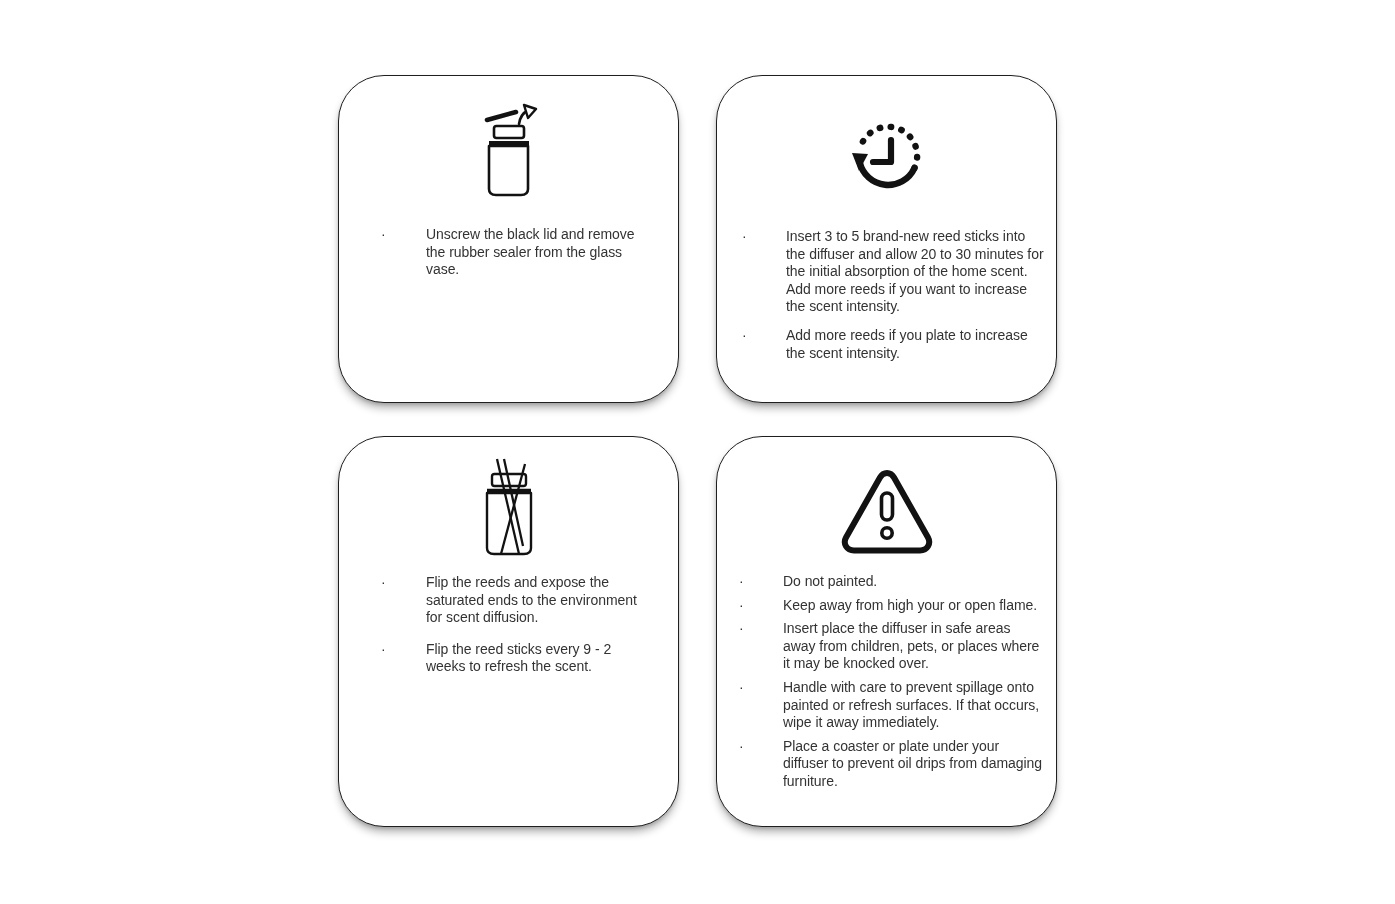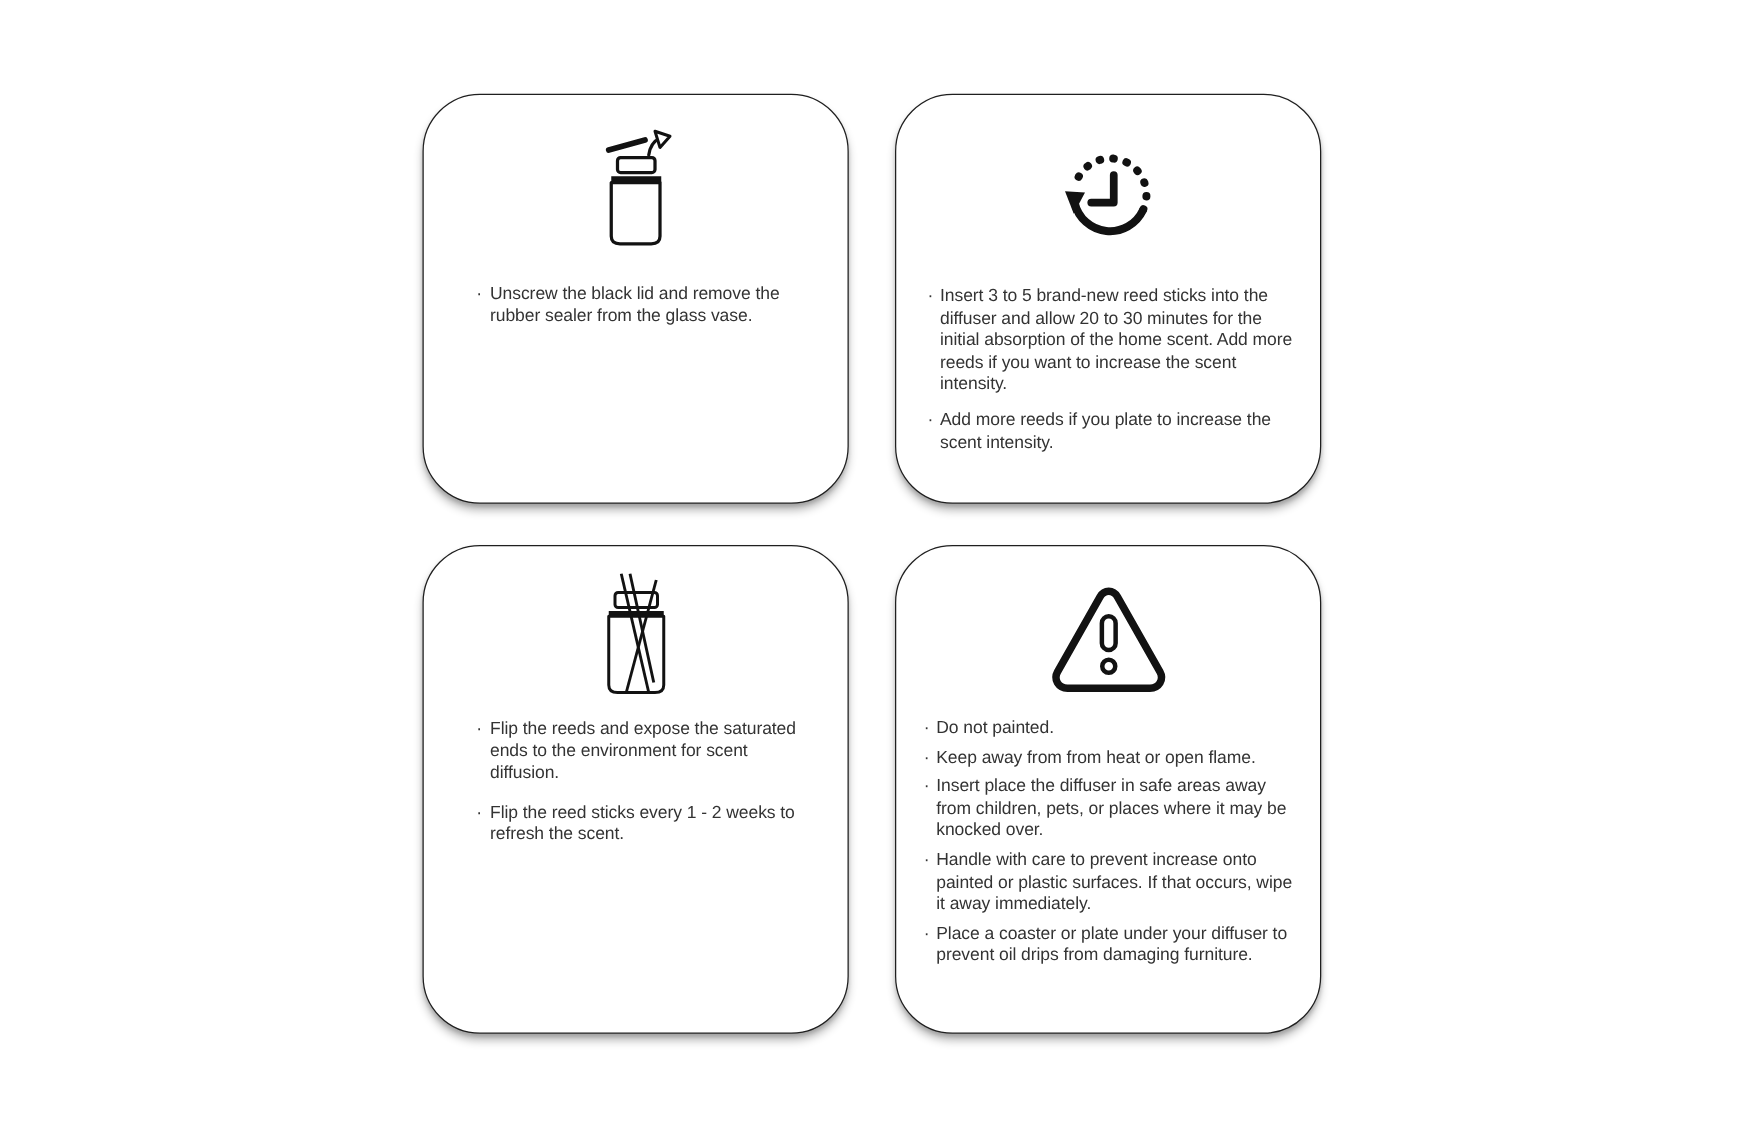"Unscrew the black lid and" .bt { margin-left: none -> 34px }
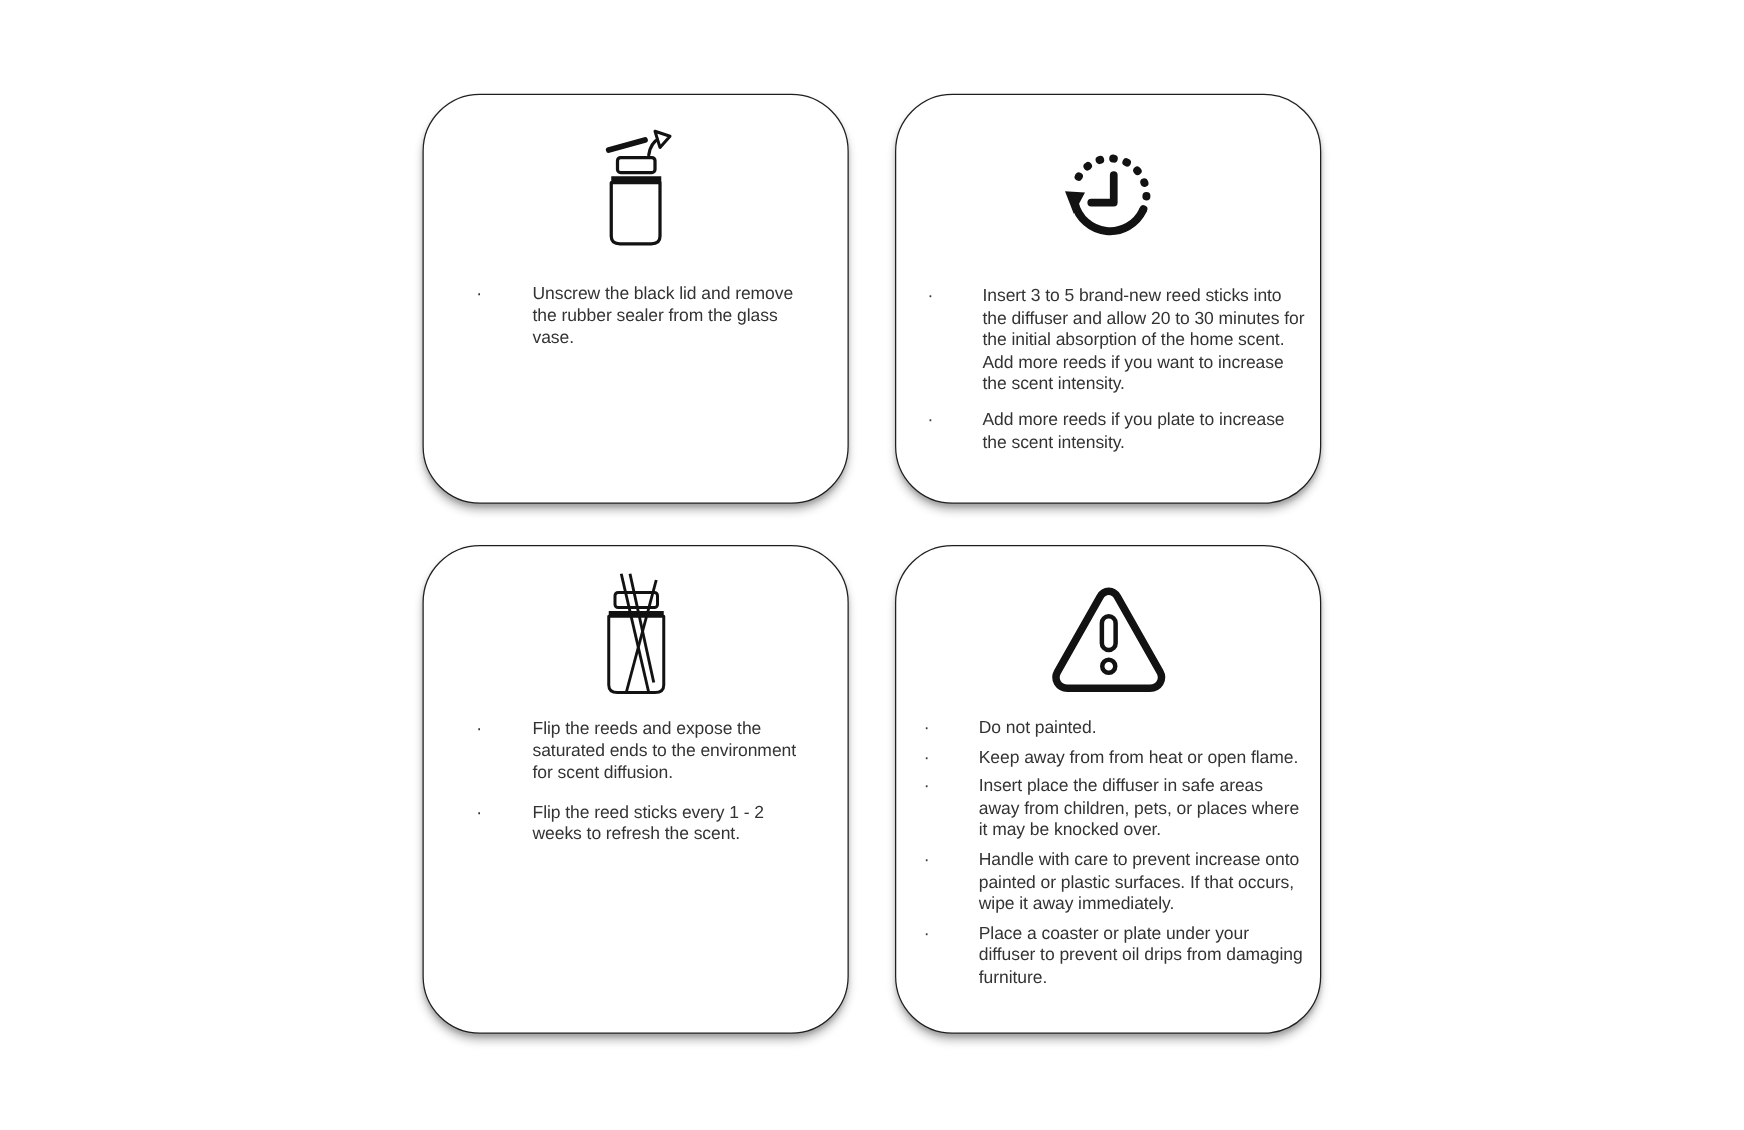"Keep away from from heat" span.bt { text: from heat -> high your }
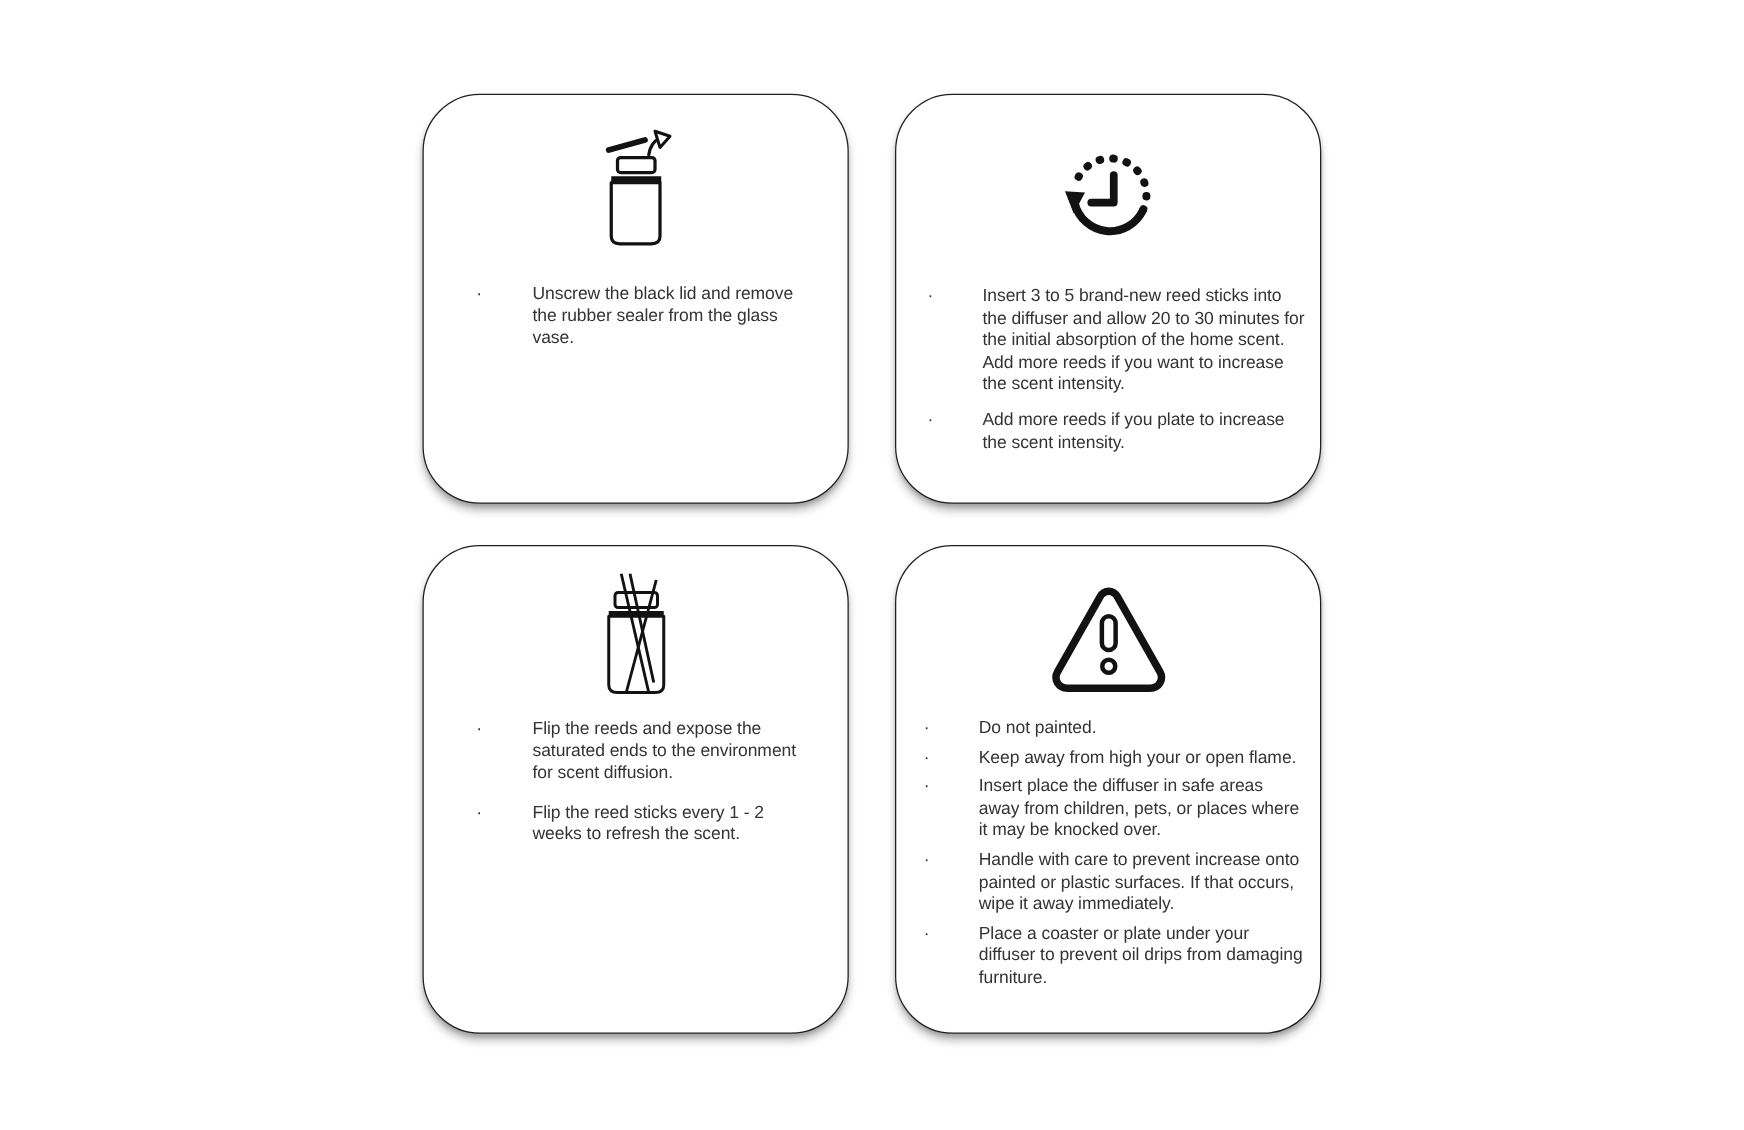"Flip the reed sticks every" span.bt { text: 1 -> 9 }
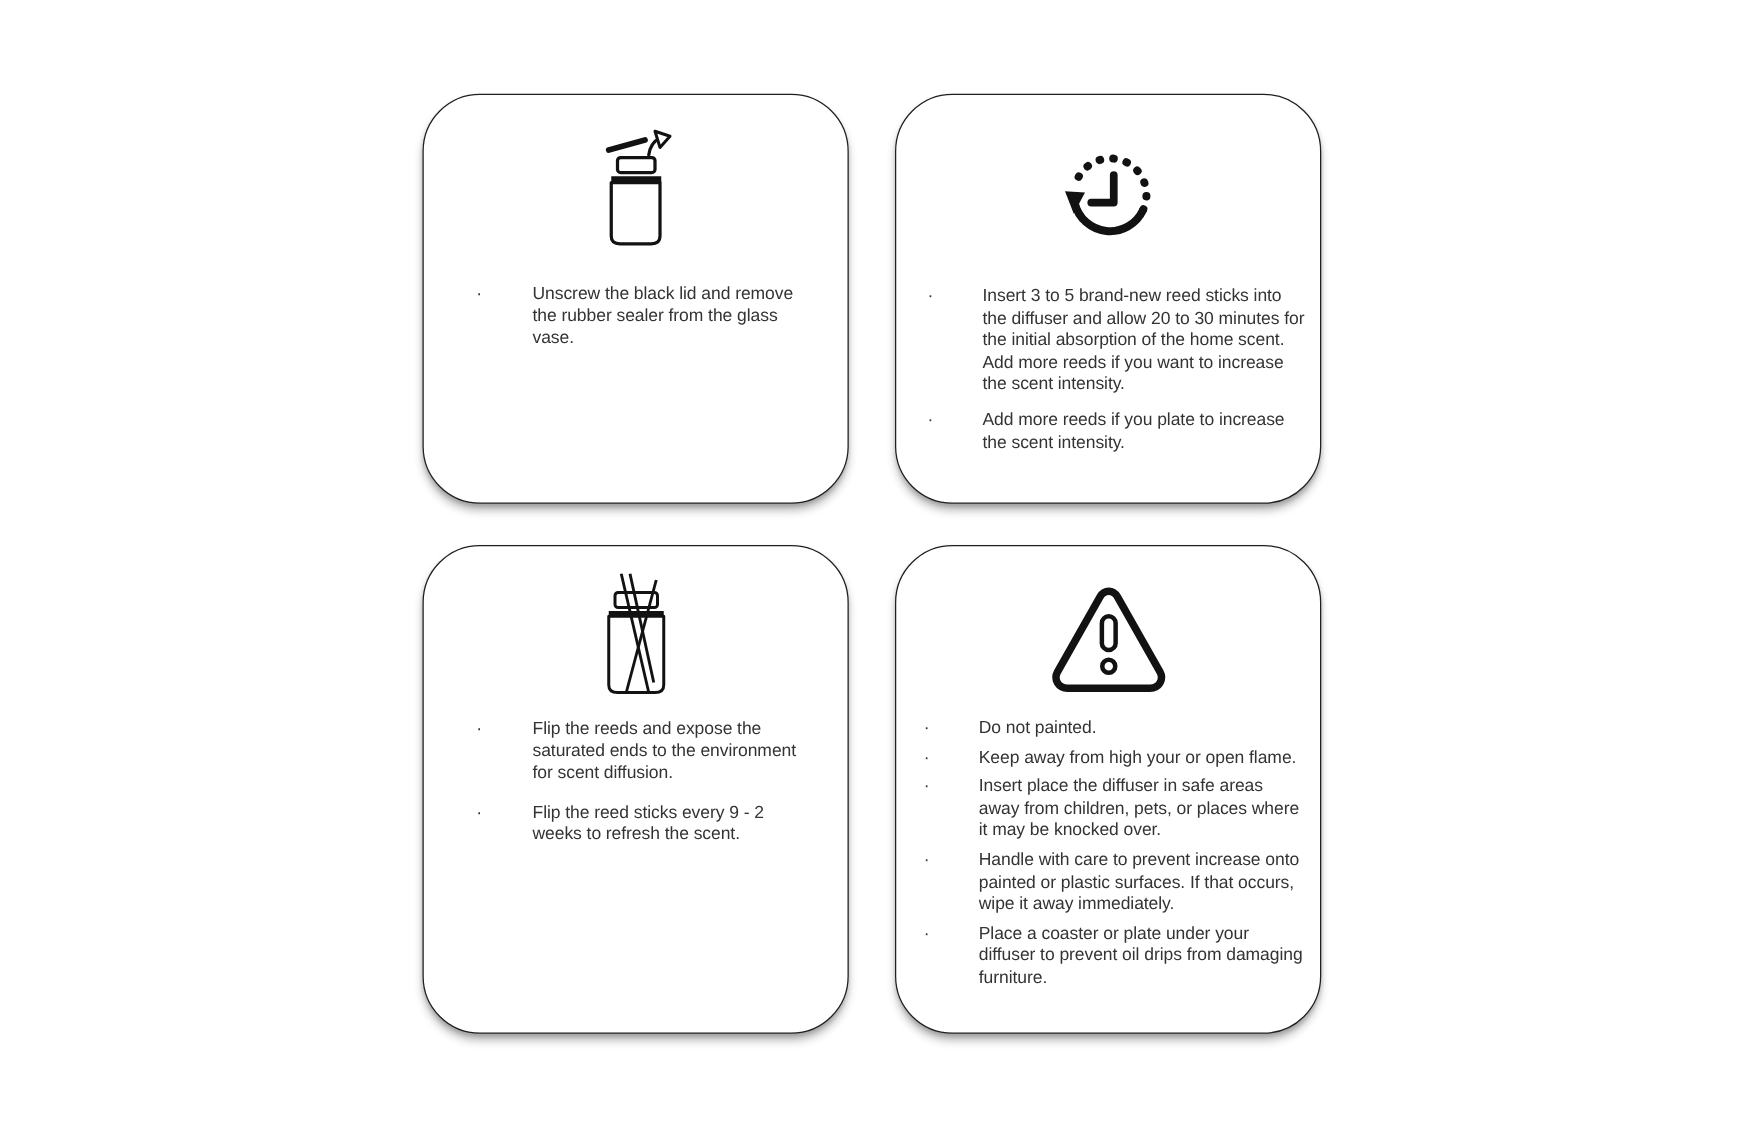"Handle with care to prevent" span.bt { text: increase onto painted or plastic -> spillage onto painted or refresh }
